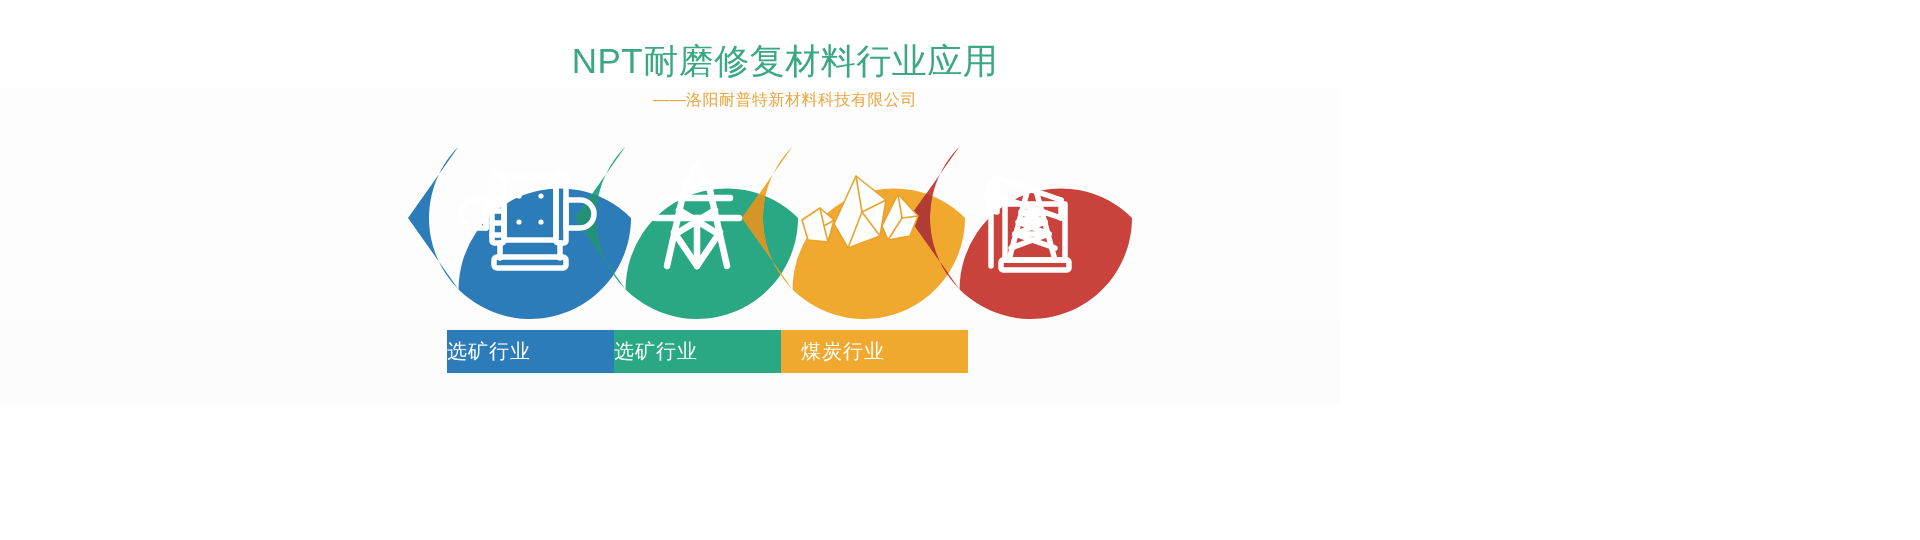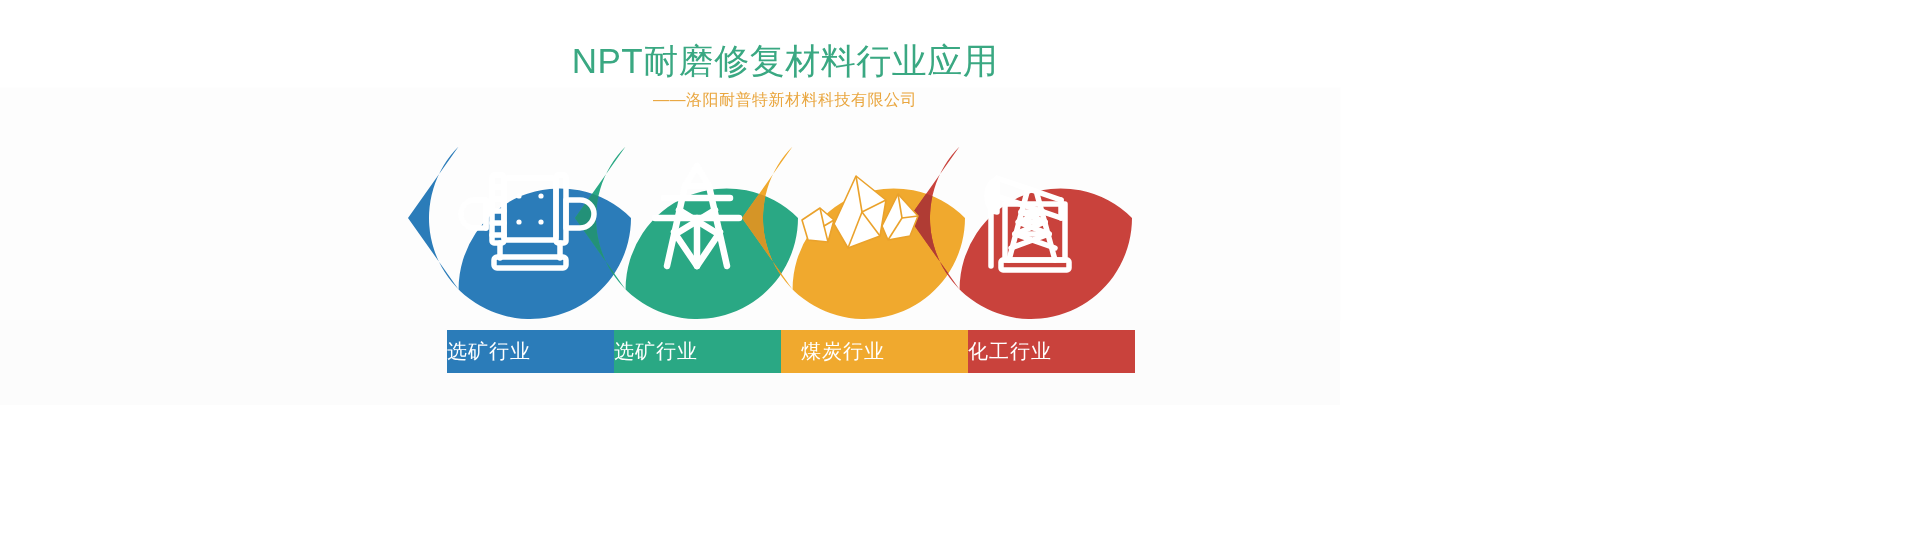"化工行业" div.label-cell { html: <div> <span>化工行业</span> </div> -> none }
